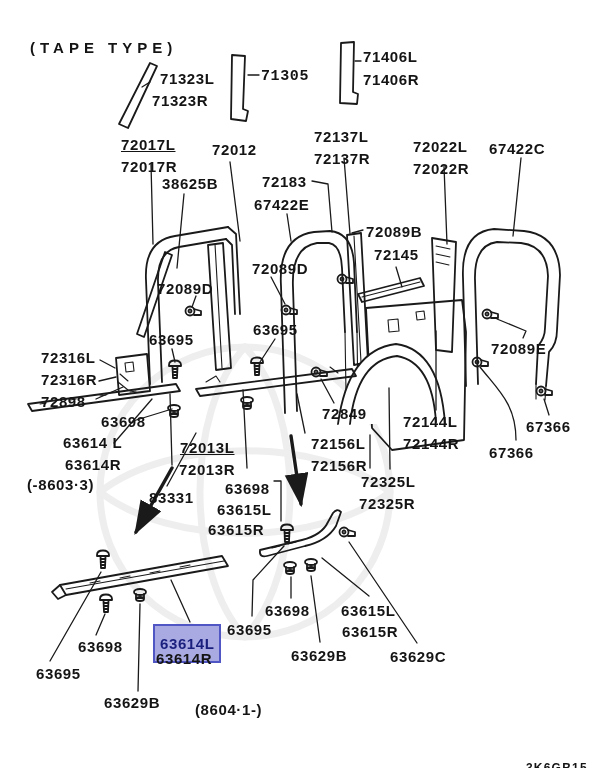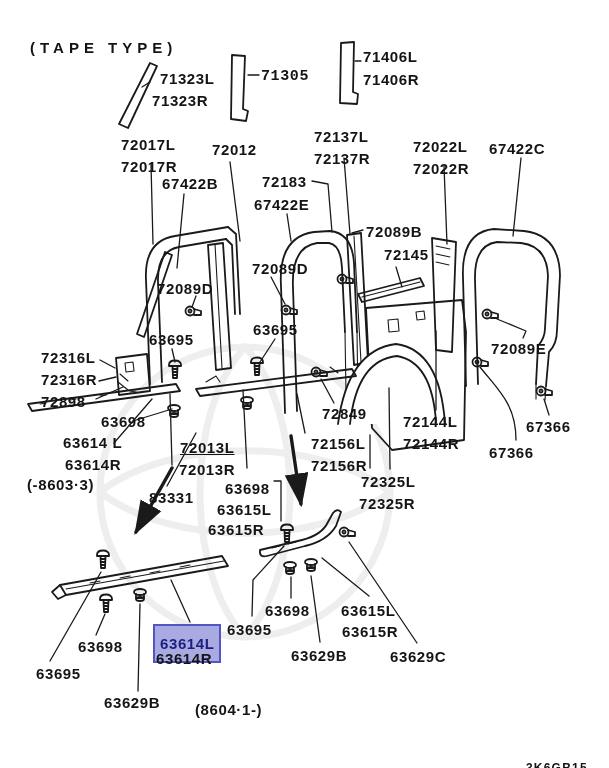"72017L" div.lbl { text-decoration: none -> underline }
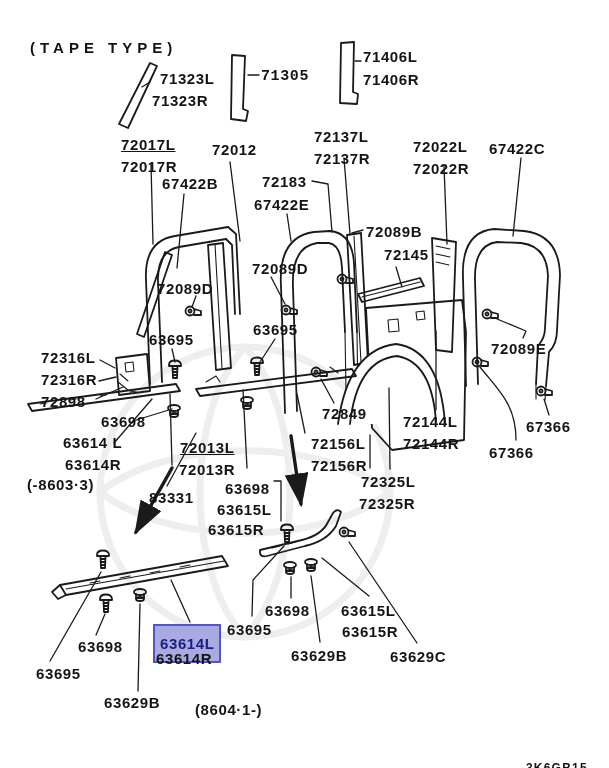"67422B" div.lbl { text: 67422B -> 38625B }
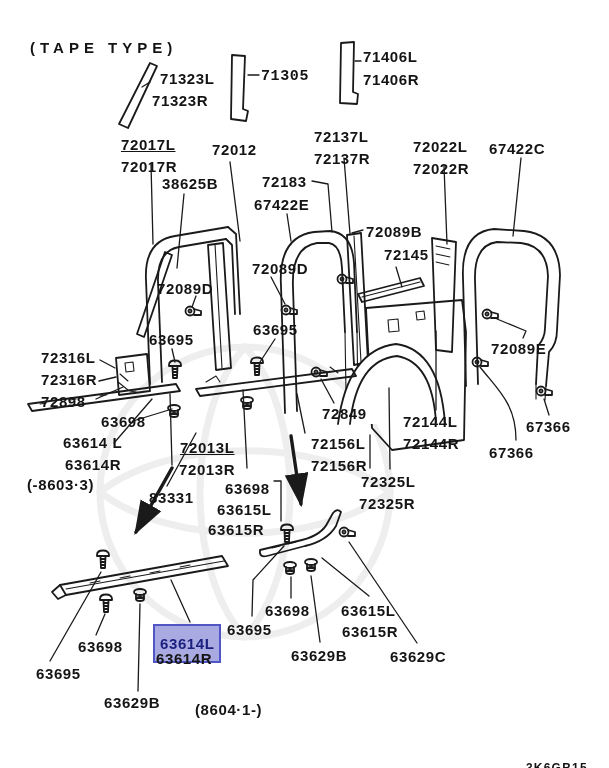"72145" div.lbl { left: 384px -> 374px }
